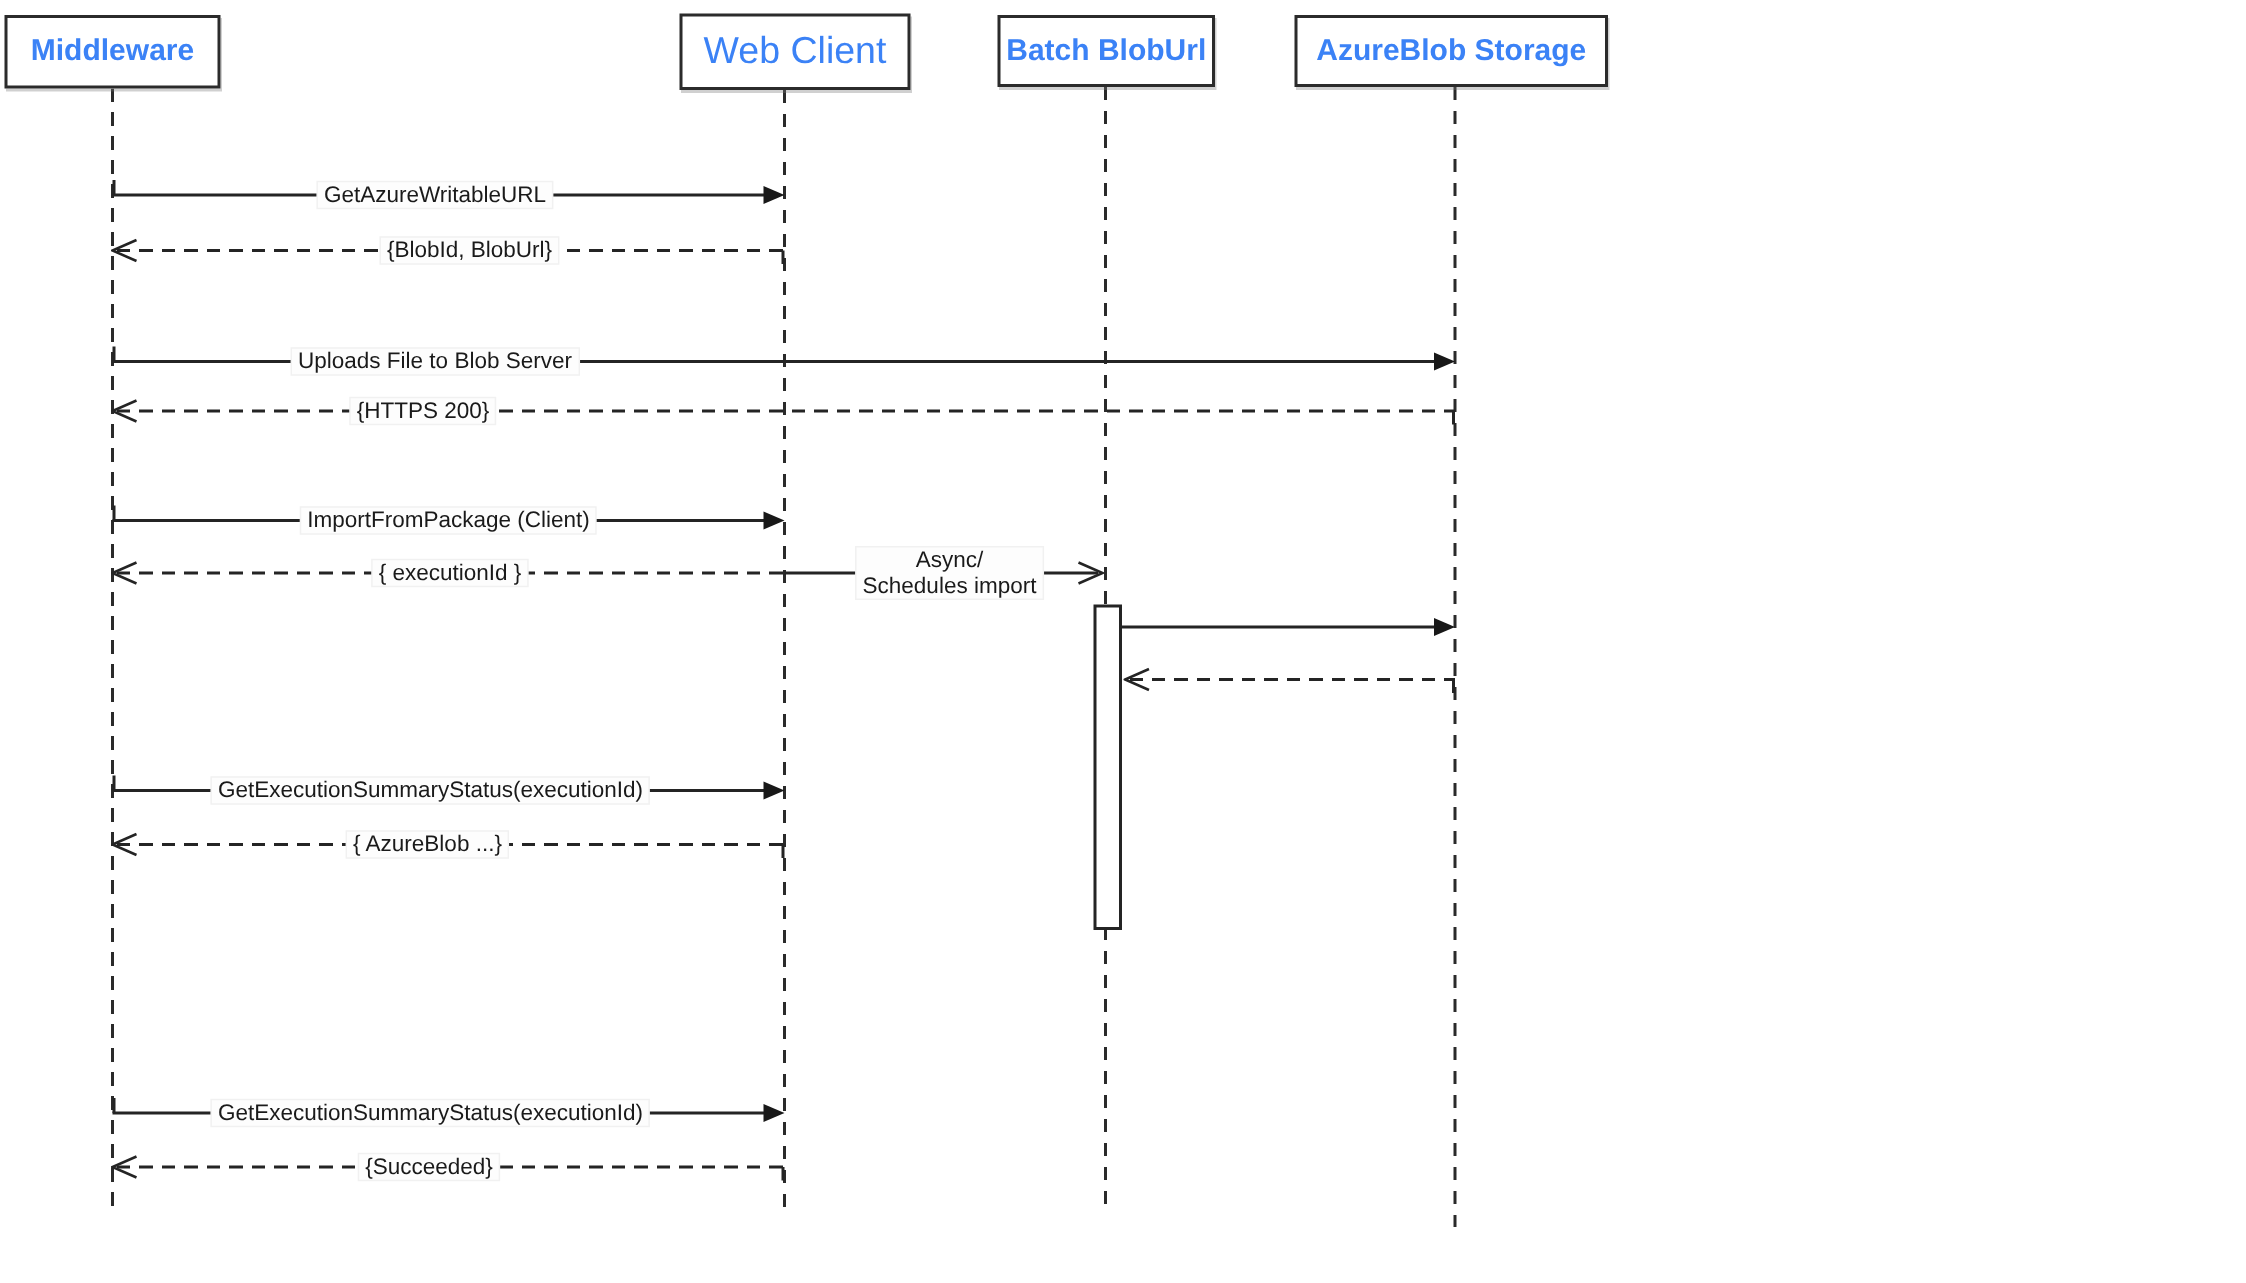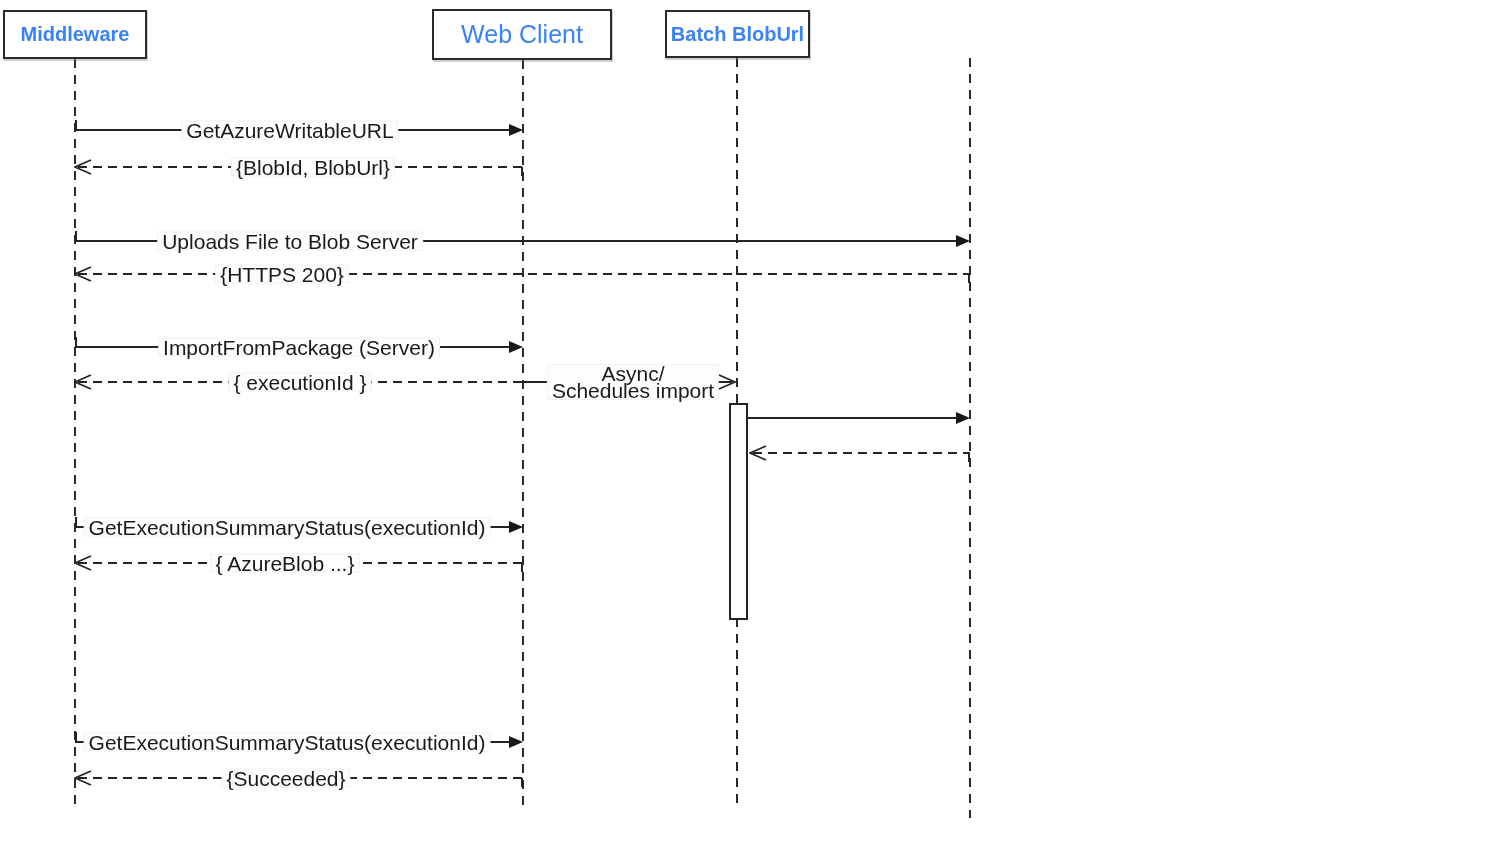"Web Client" div.pbox { left: 432px -> 453px; width: 180px -> 154px }
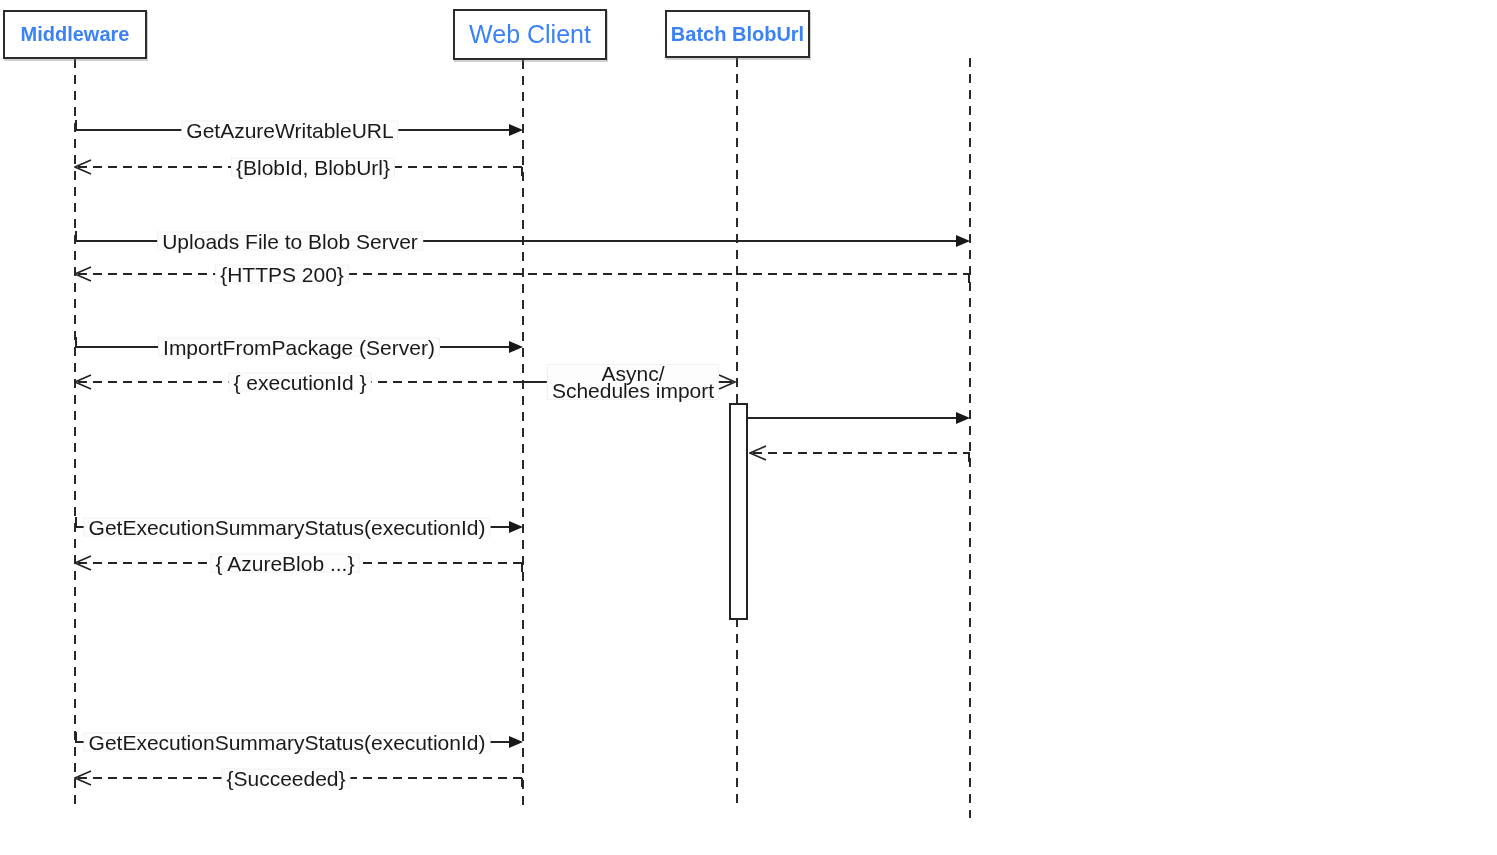"AzureBlob Storage" div.pbox { html: none -> <div> <span>AzureBlob Storage</span> </div> }
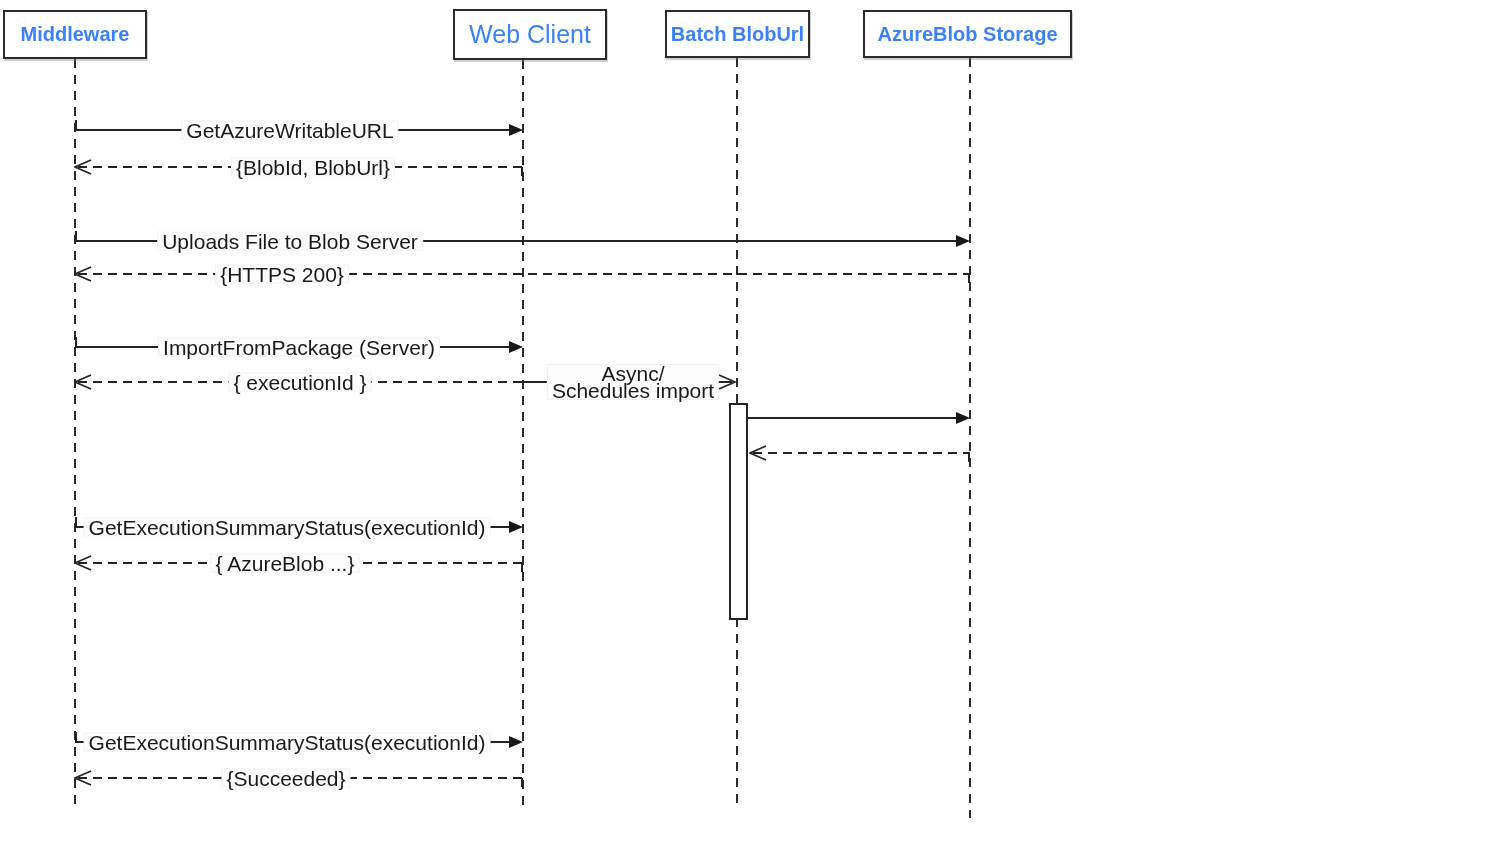"GetAzureWritableURL" .msg-label { font-size: 21px -> 15px }
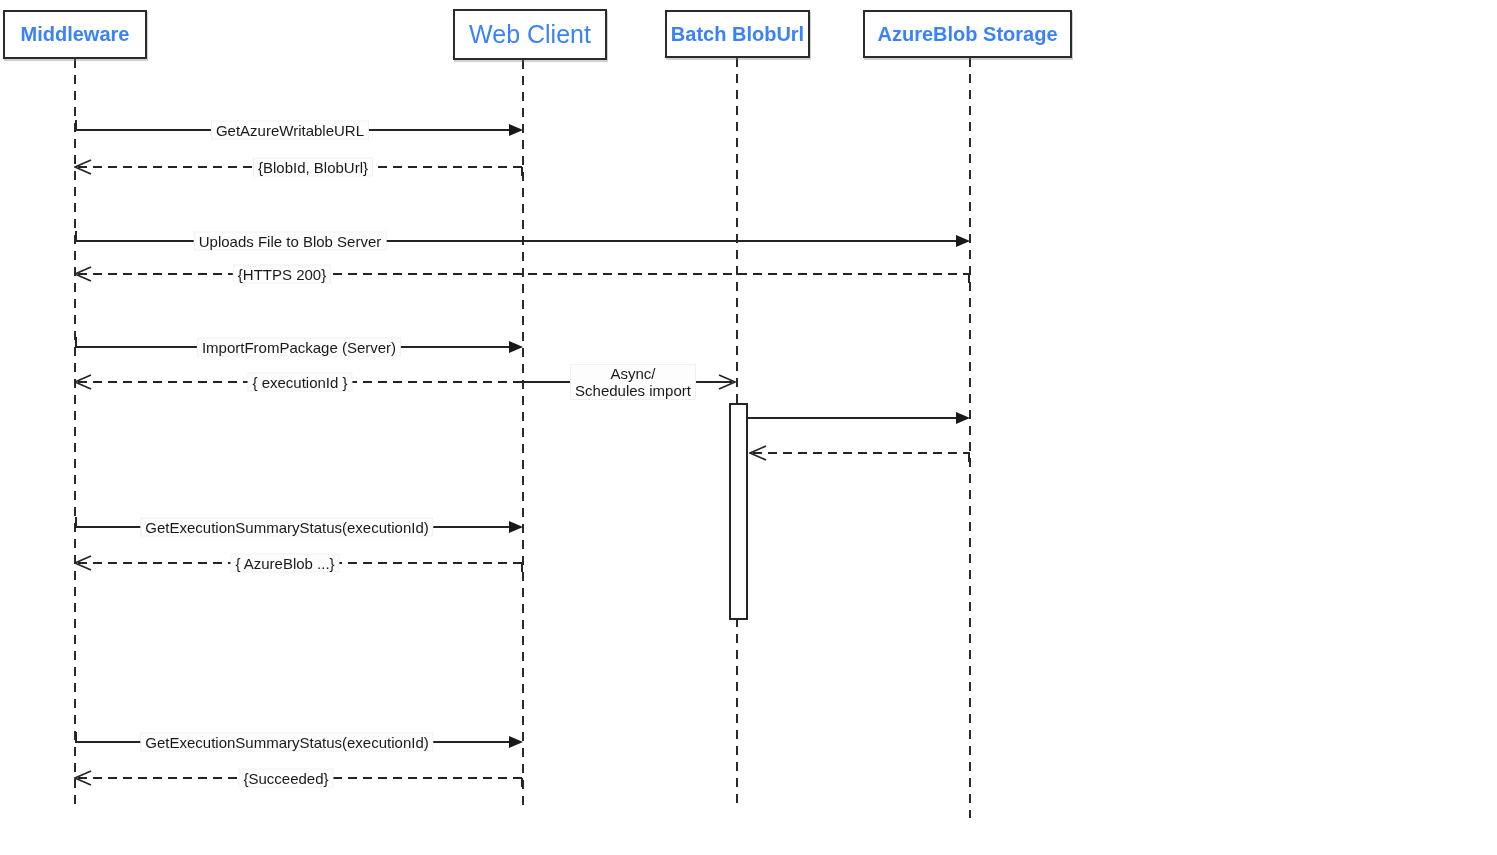"ImportFromPackage (Server)" div.msg-label { text: Server -> Client }
